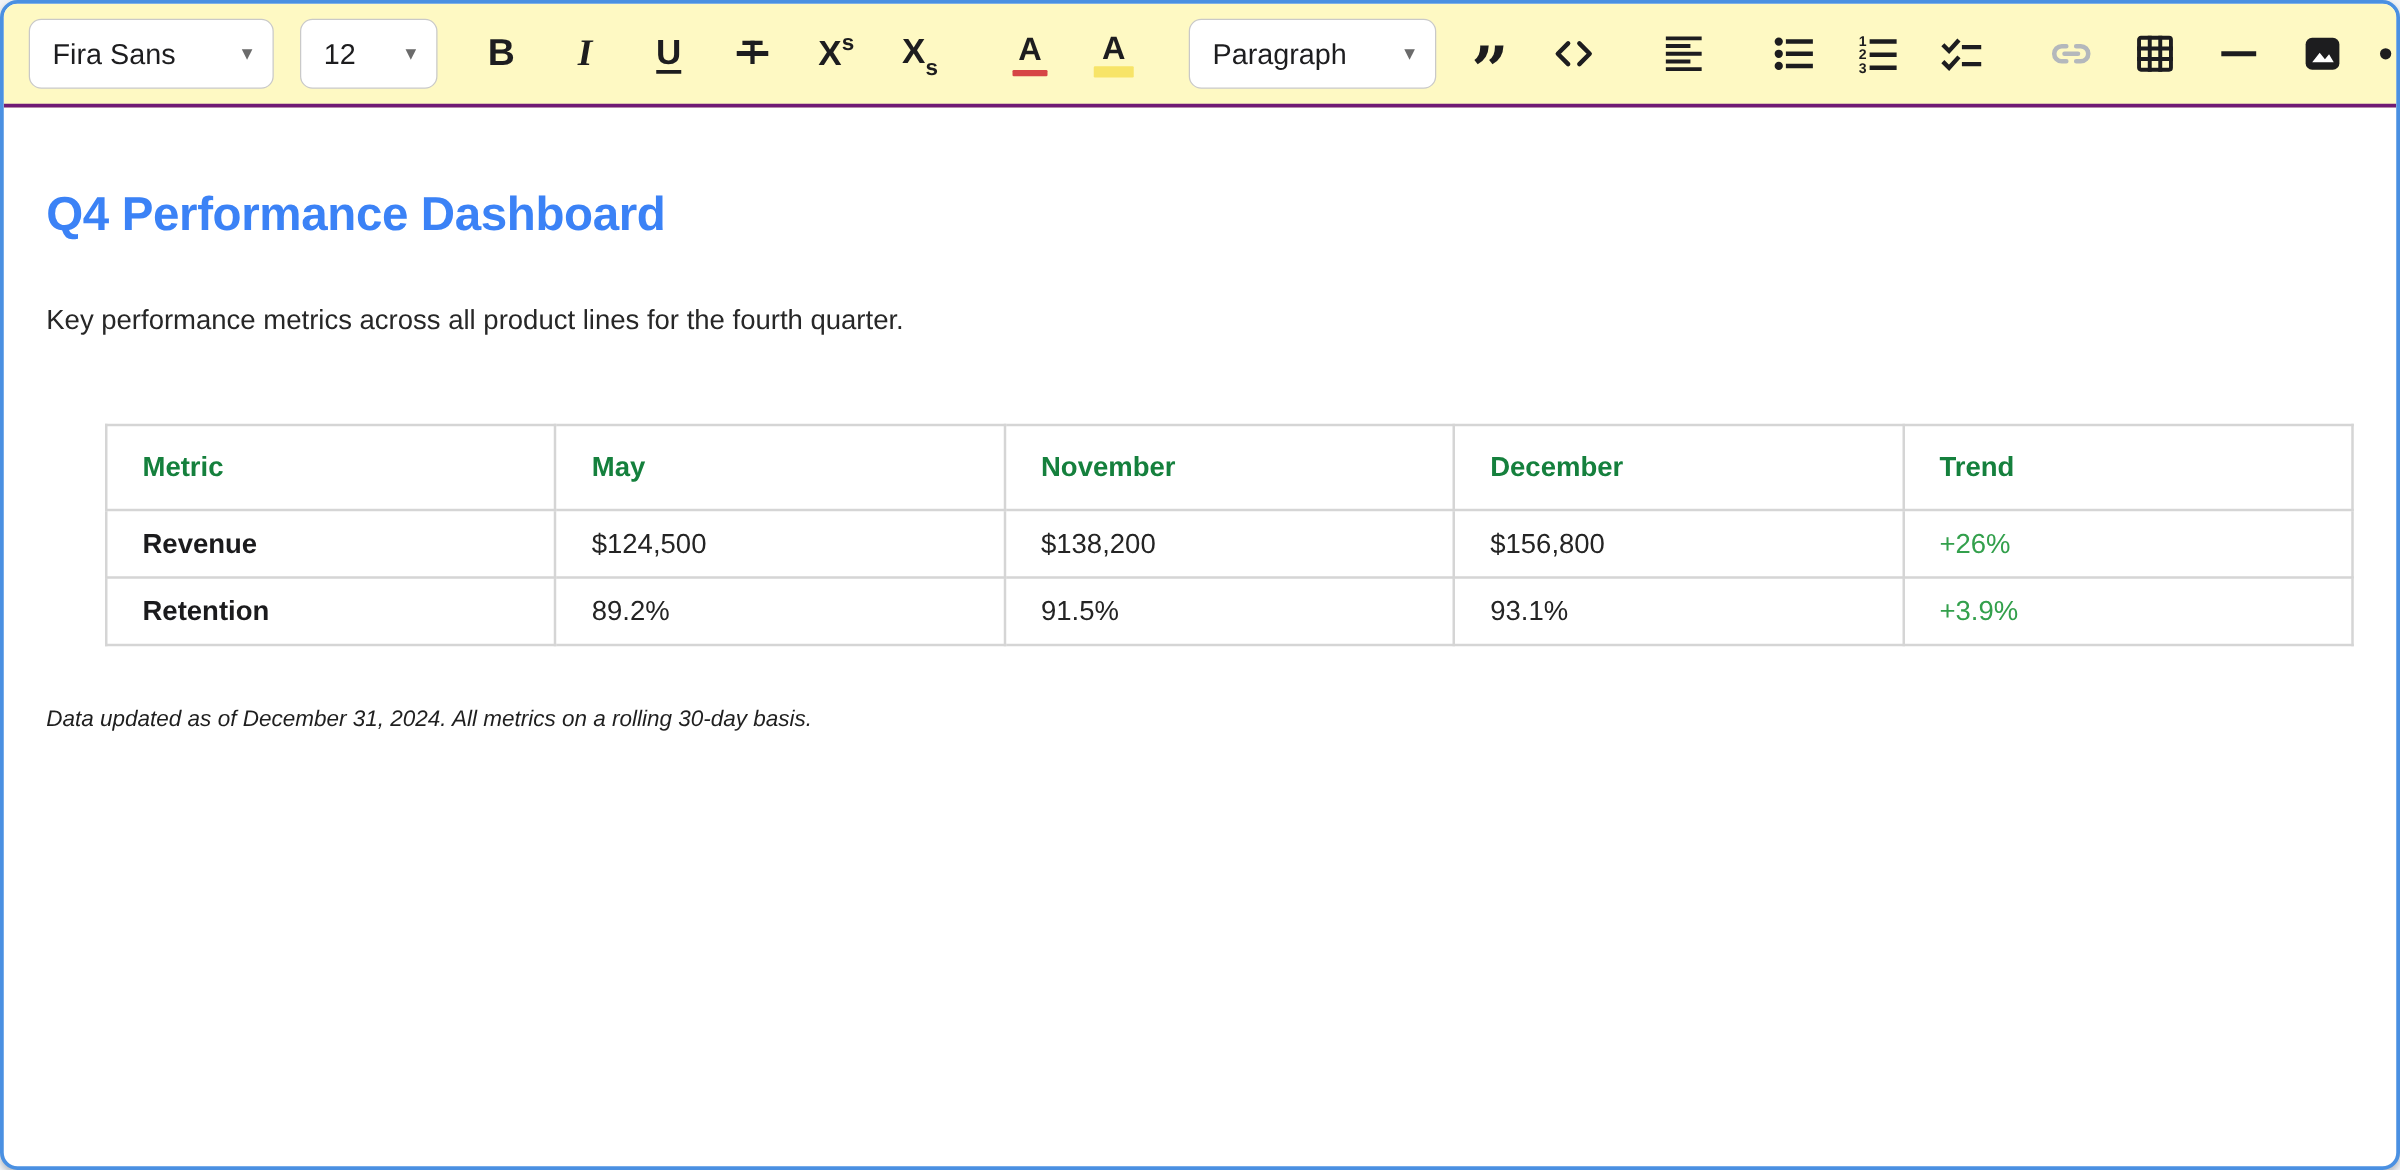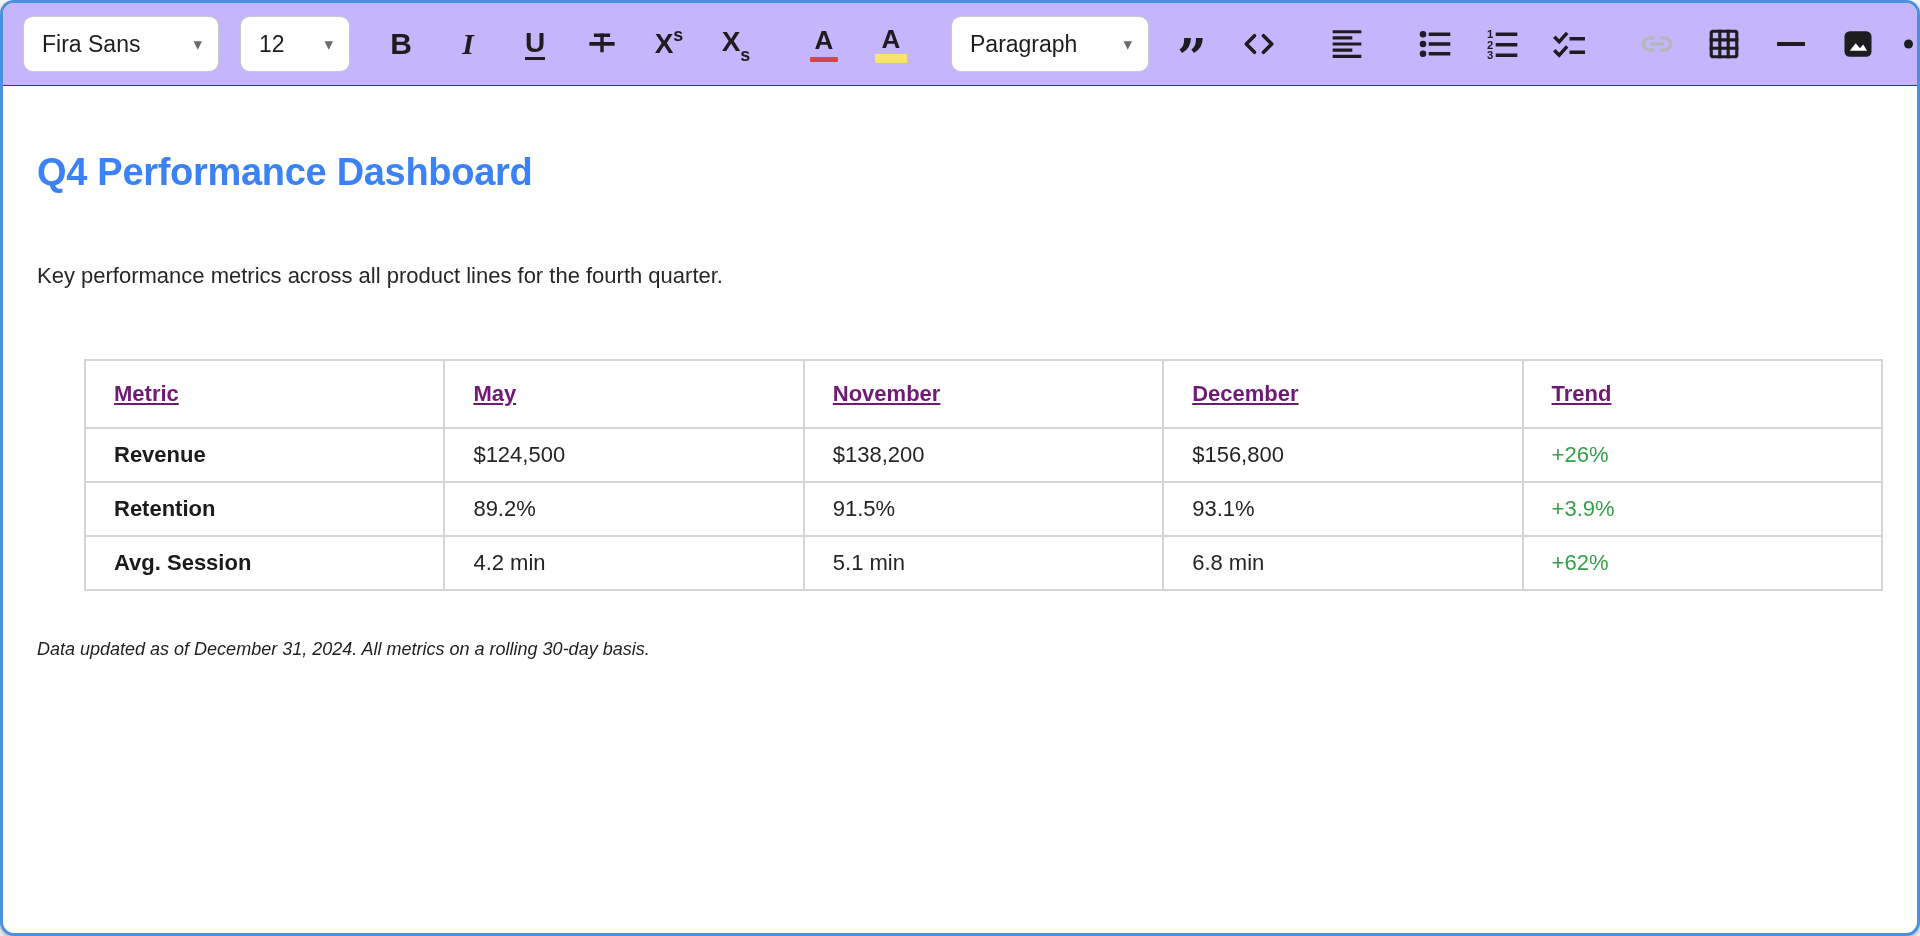"Fira Sans" .toolbar { background: #c4b5fd -> #fef9c3; border-bottom: 1px solid #701a75 -> 3px solid #701a75 }
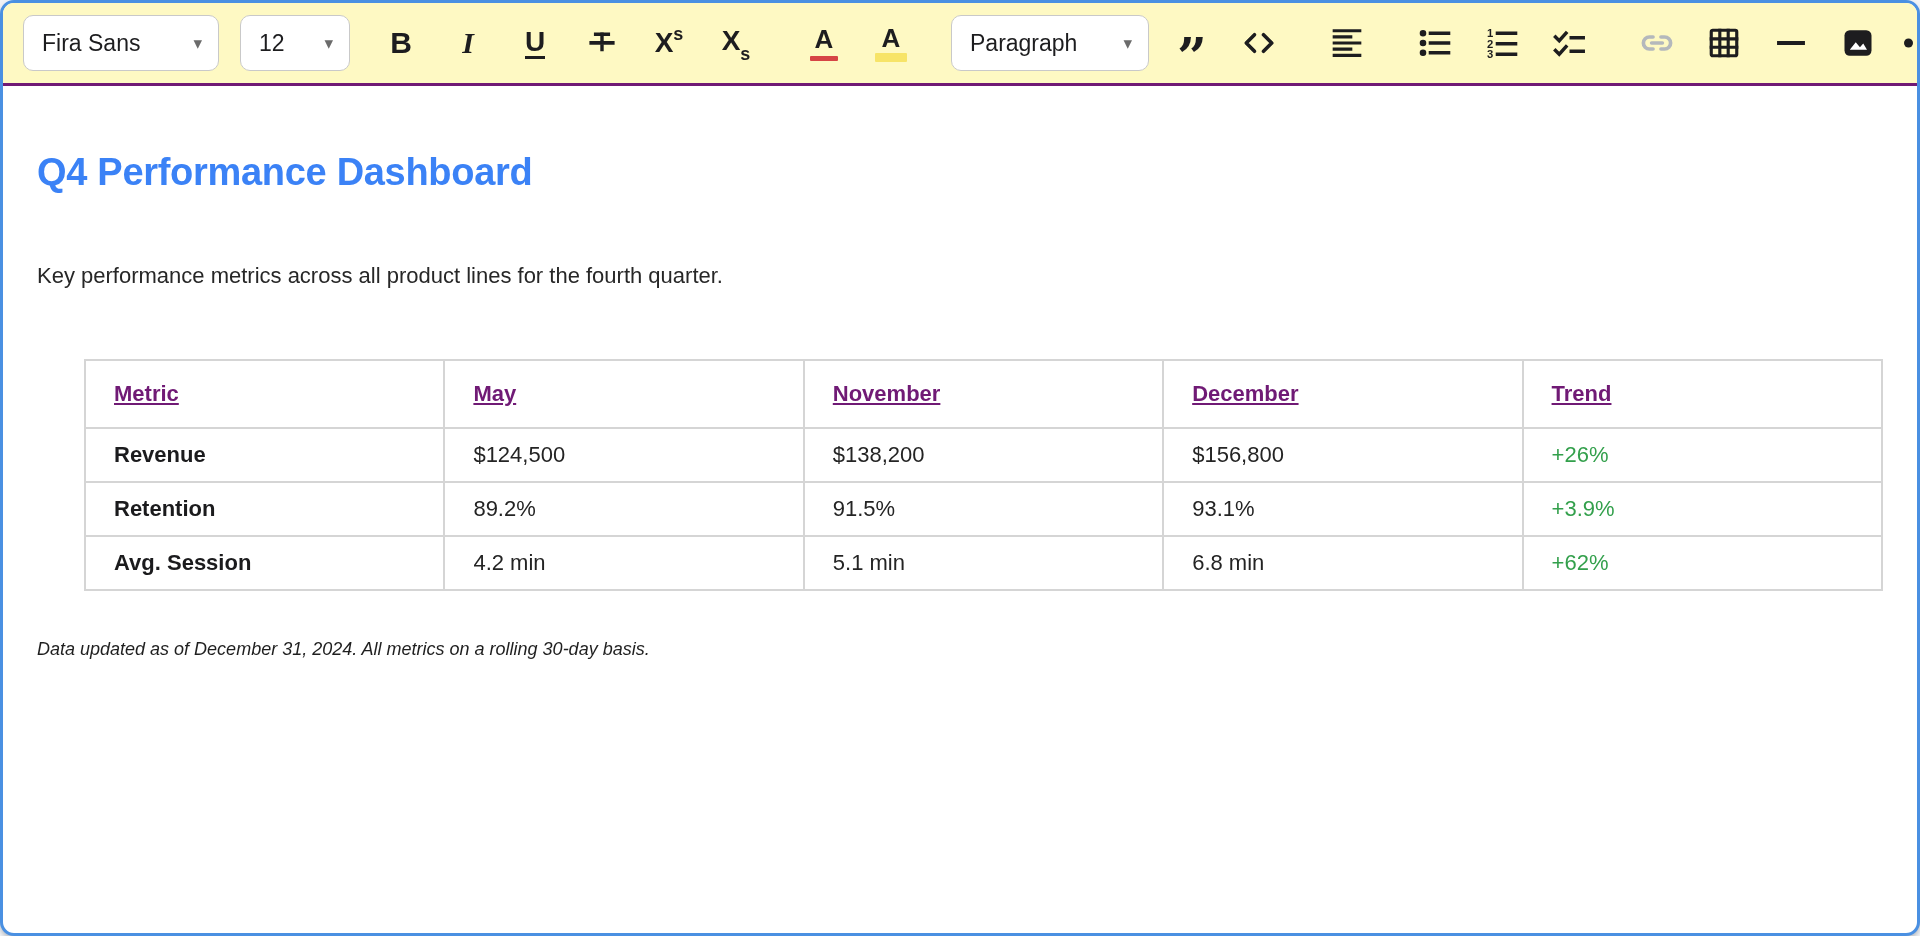"Key performance metrics across all" .doc .intro { margin-top: 68px -> 48px }
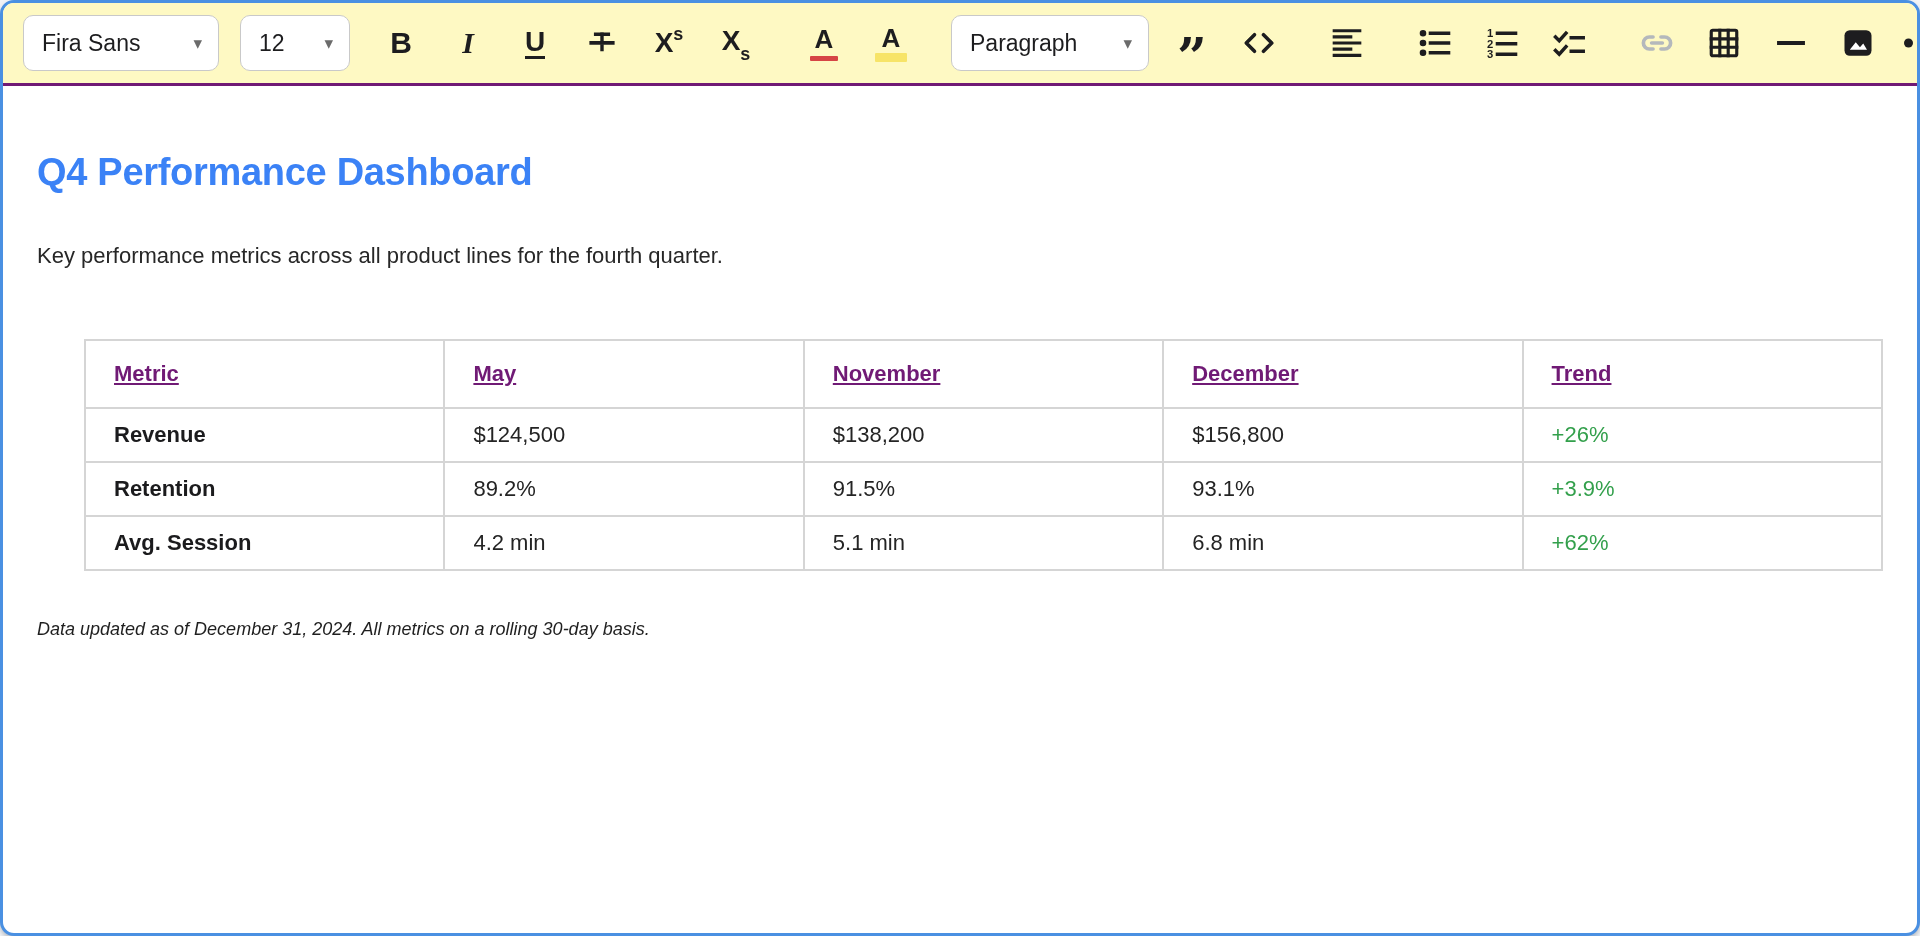"Metric" table.metrics th { color: #701a75 -> #15803d; text-decoration: underline -> none }
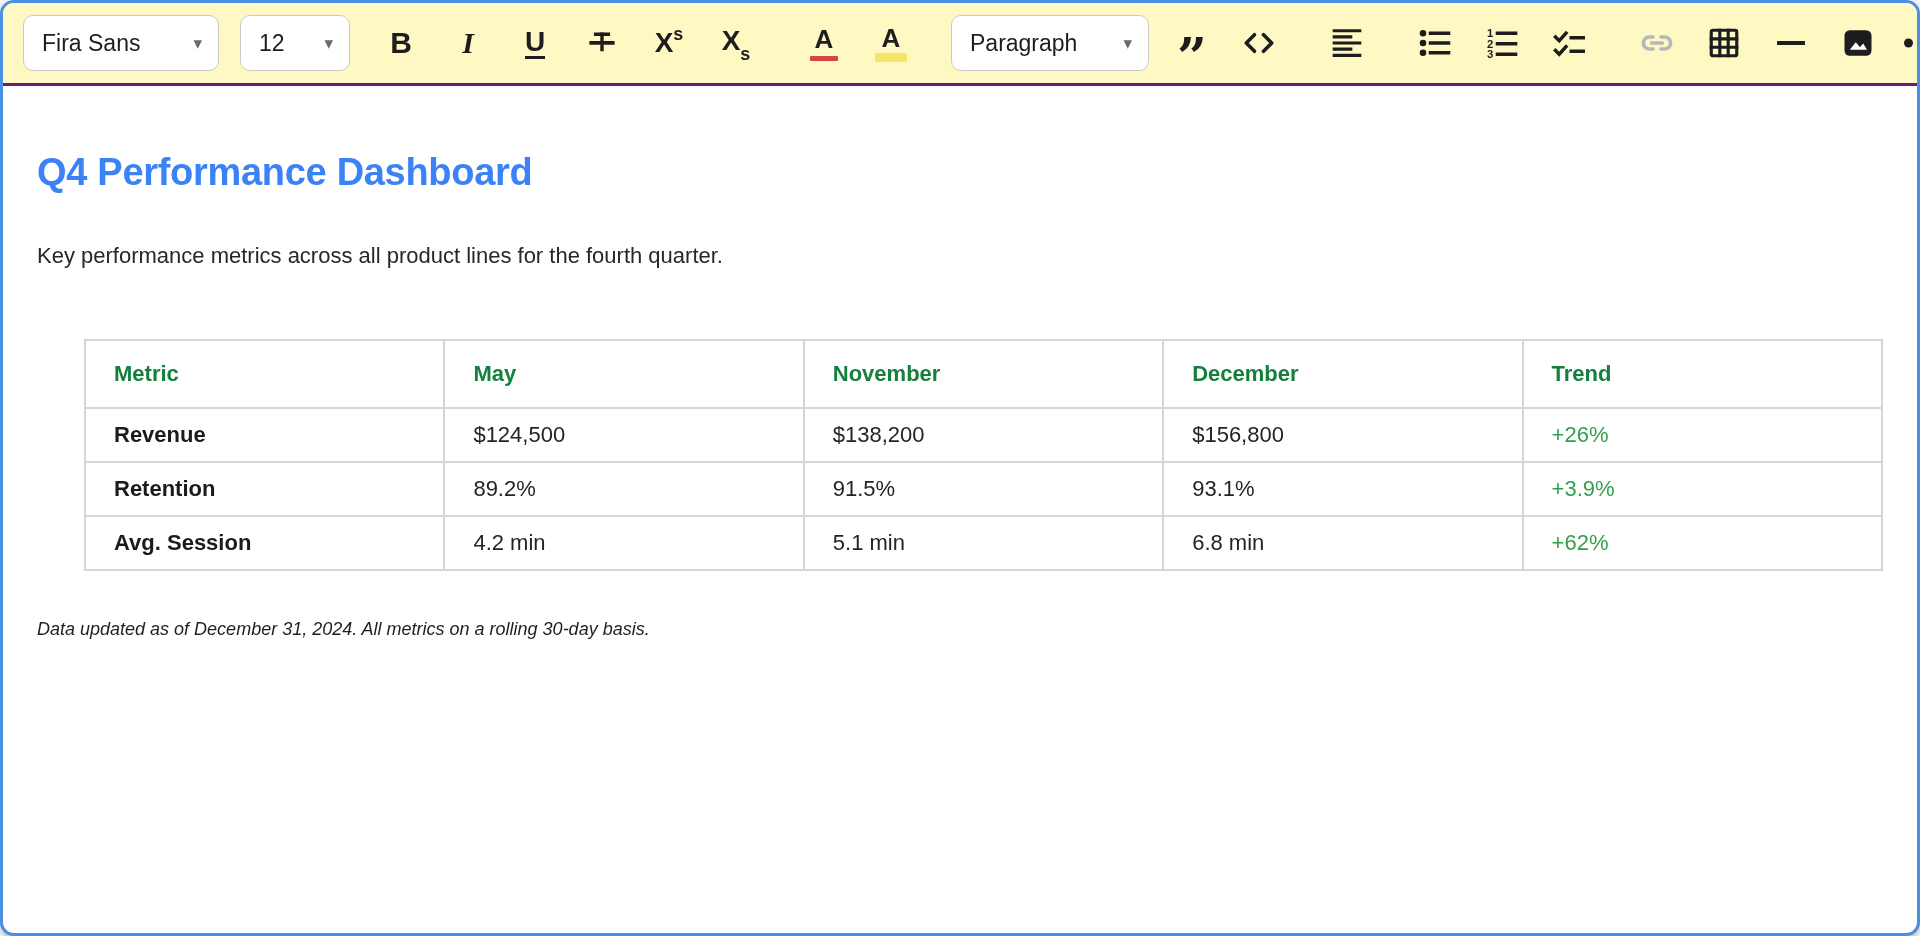"Avg. Session" tr { html: <tr> <td>Avg. Session</td> <td>4.2 min</td> <td>5.1 min</td> <td>6.8 min</td> <td>+62%</td> </tr> -> none }
